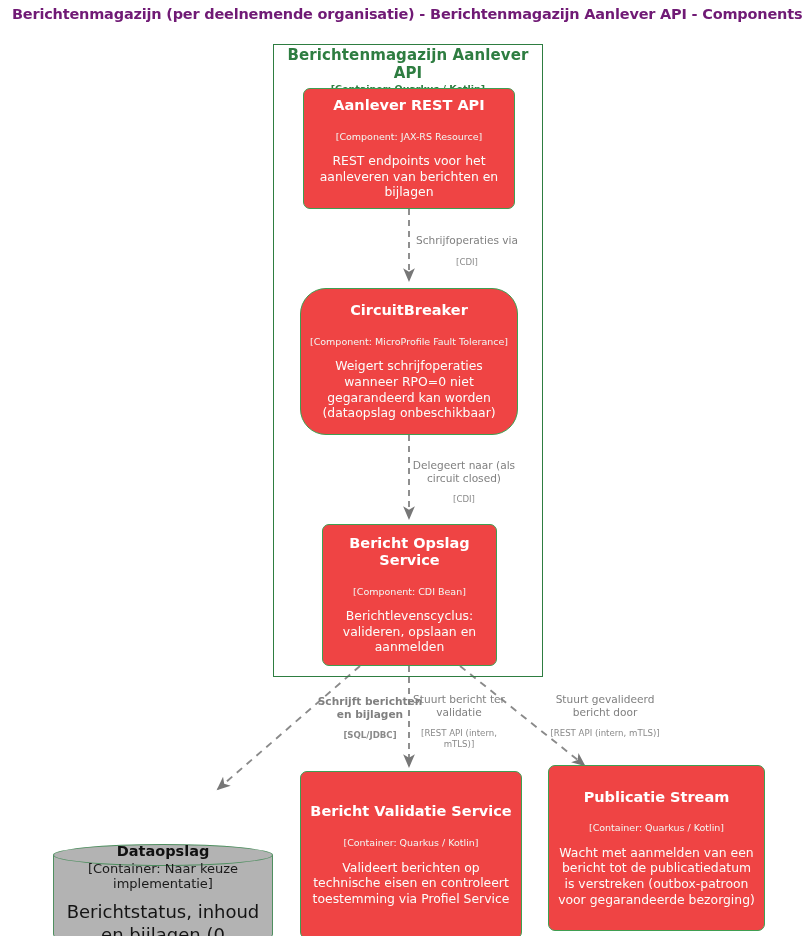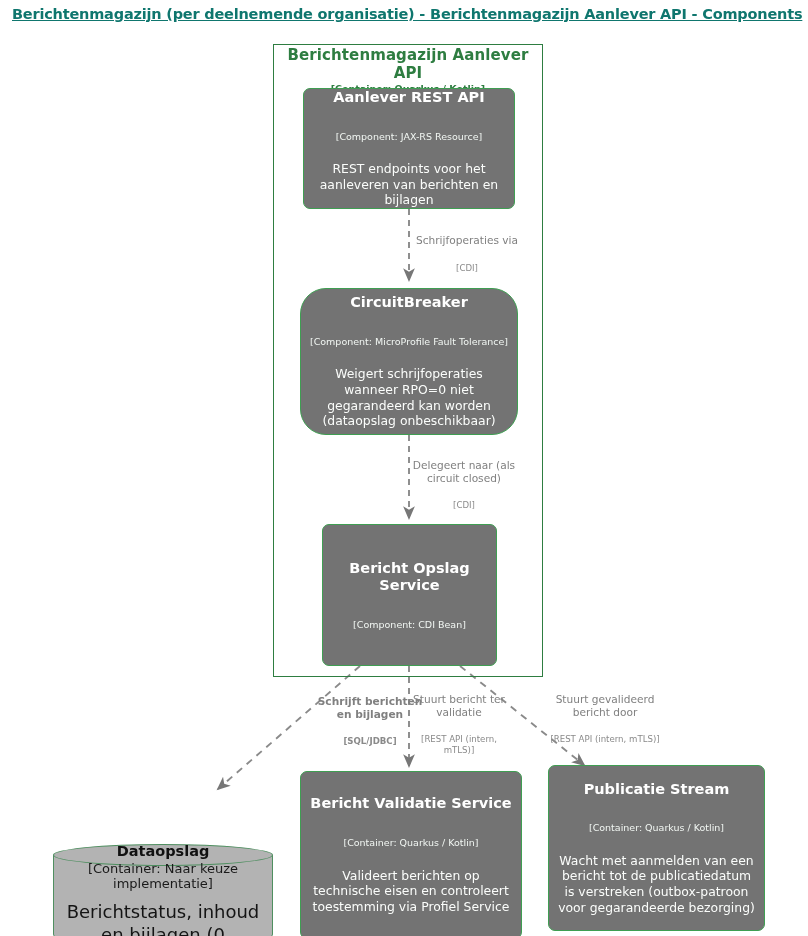"Berichtenmagazijn (per deelnemende" #diagram-title { color: #0f766e -> #701a75; text-decoration: underline -> none }
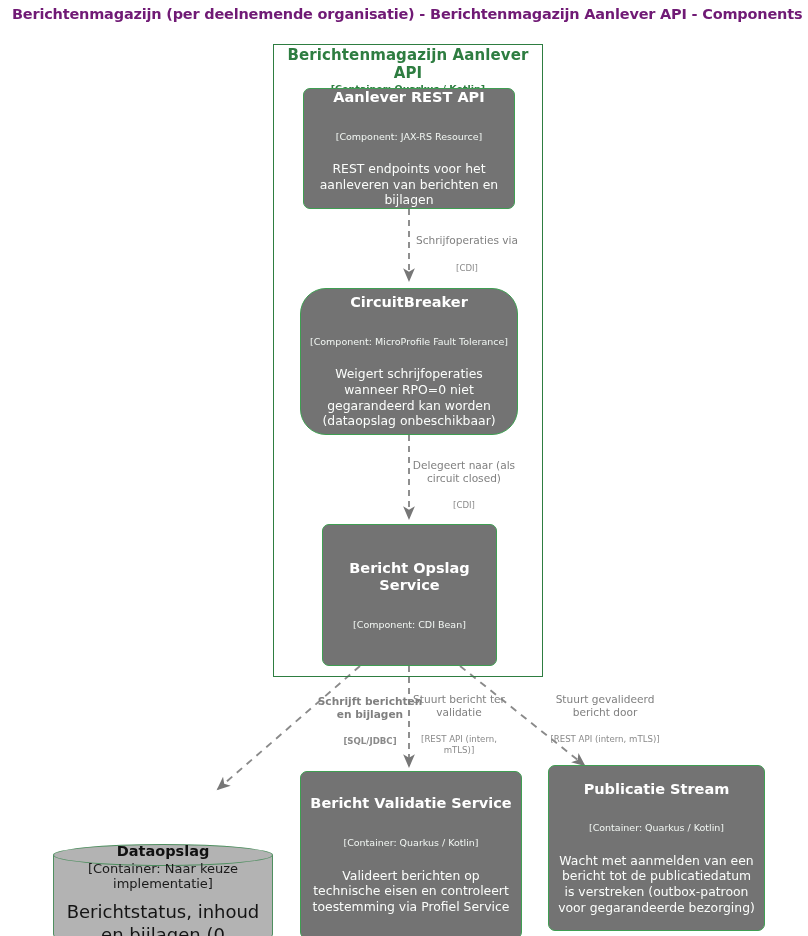"Aanlever REST API" .node { background: #737373 -> #ef4444; gap: 8px -> none }
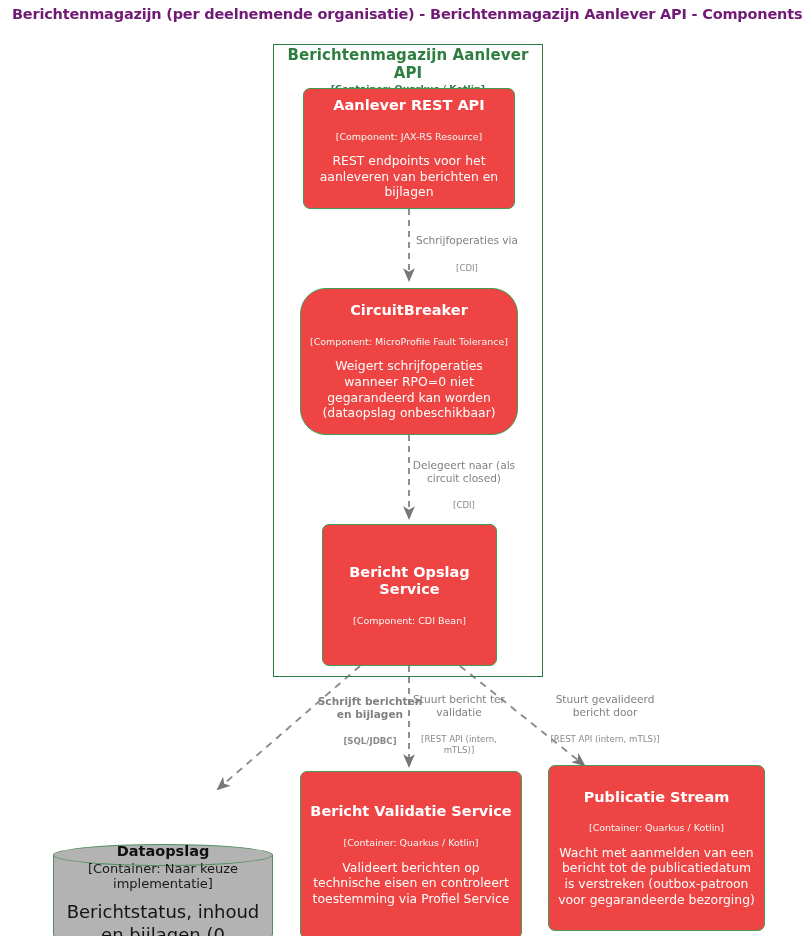"[CDI]" .rel-label .r-tech { margin-top: 16px -> 10px }
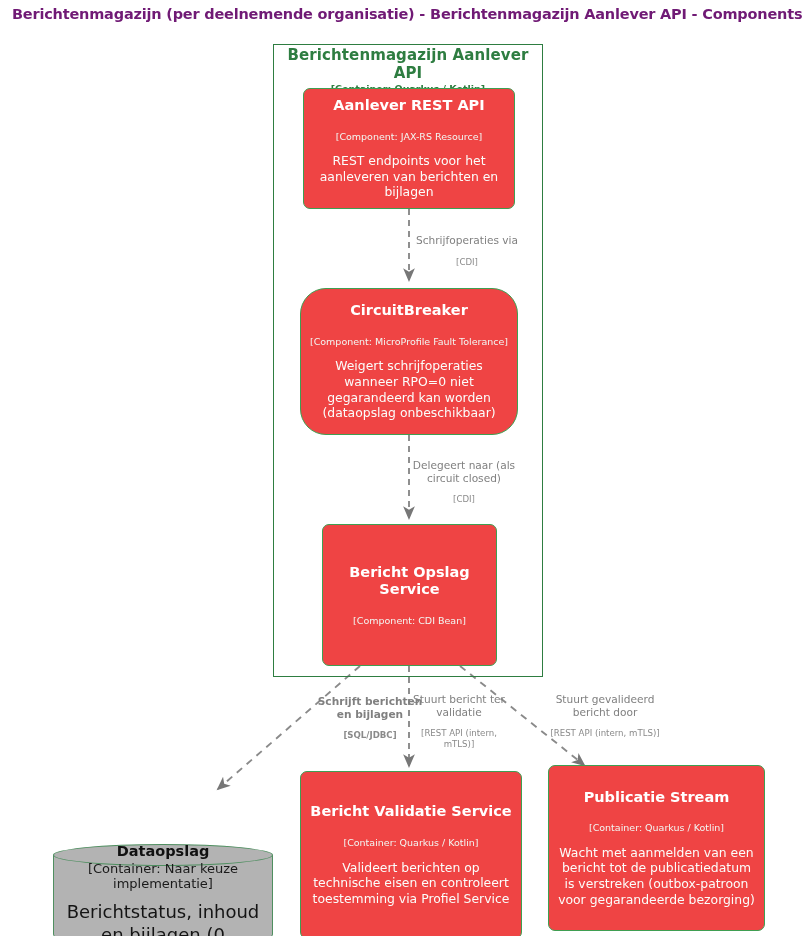"Berichtlevenscyclus: valideren, opslaan" span.n-desc { html: none -> <span>Berichtlevenscyclus: valideren, opslaan en aanmelden</span> }
